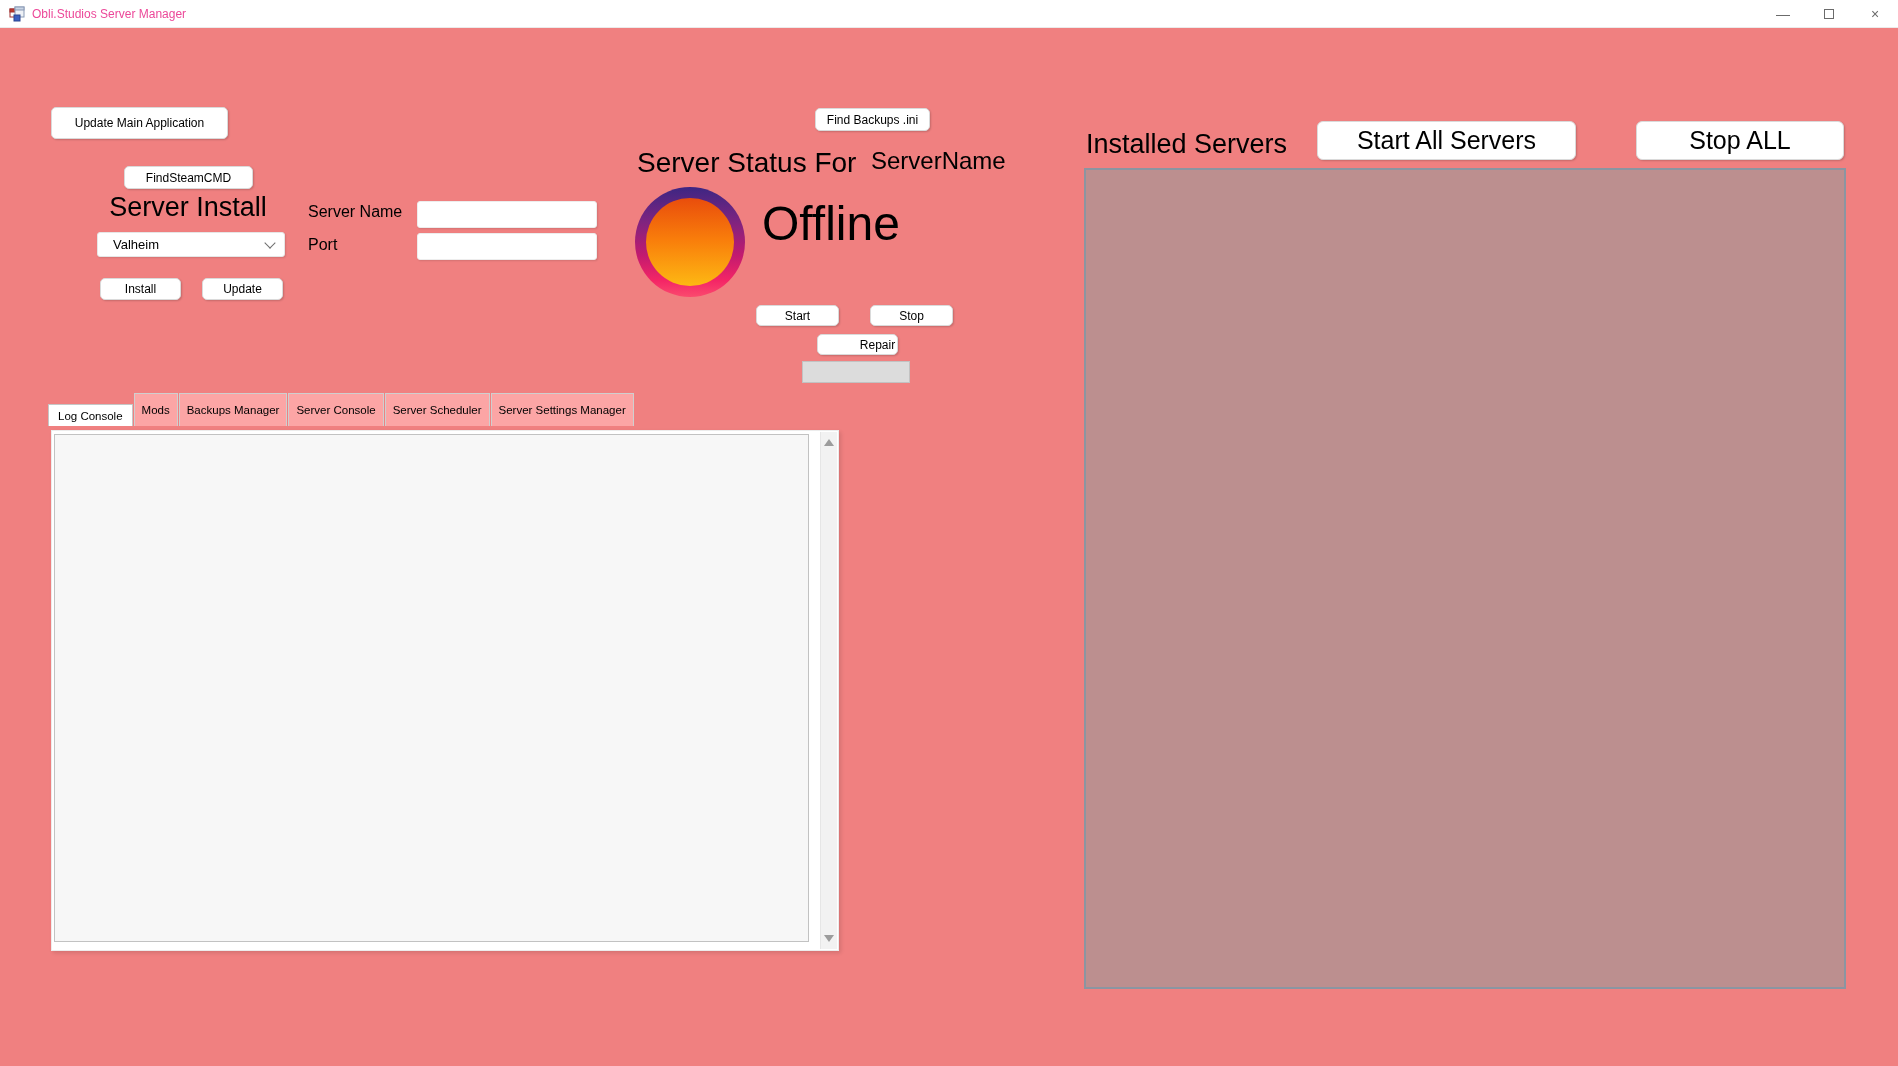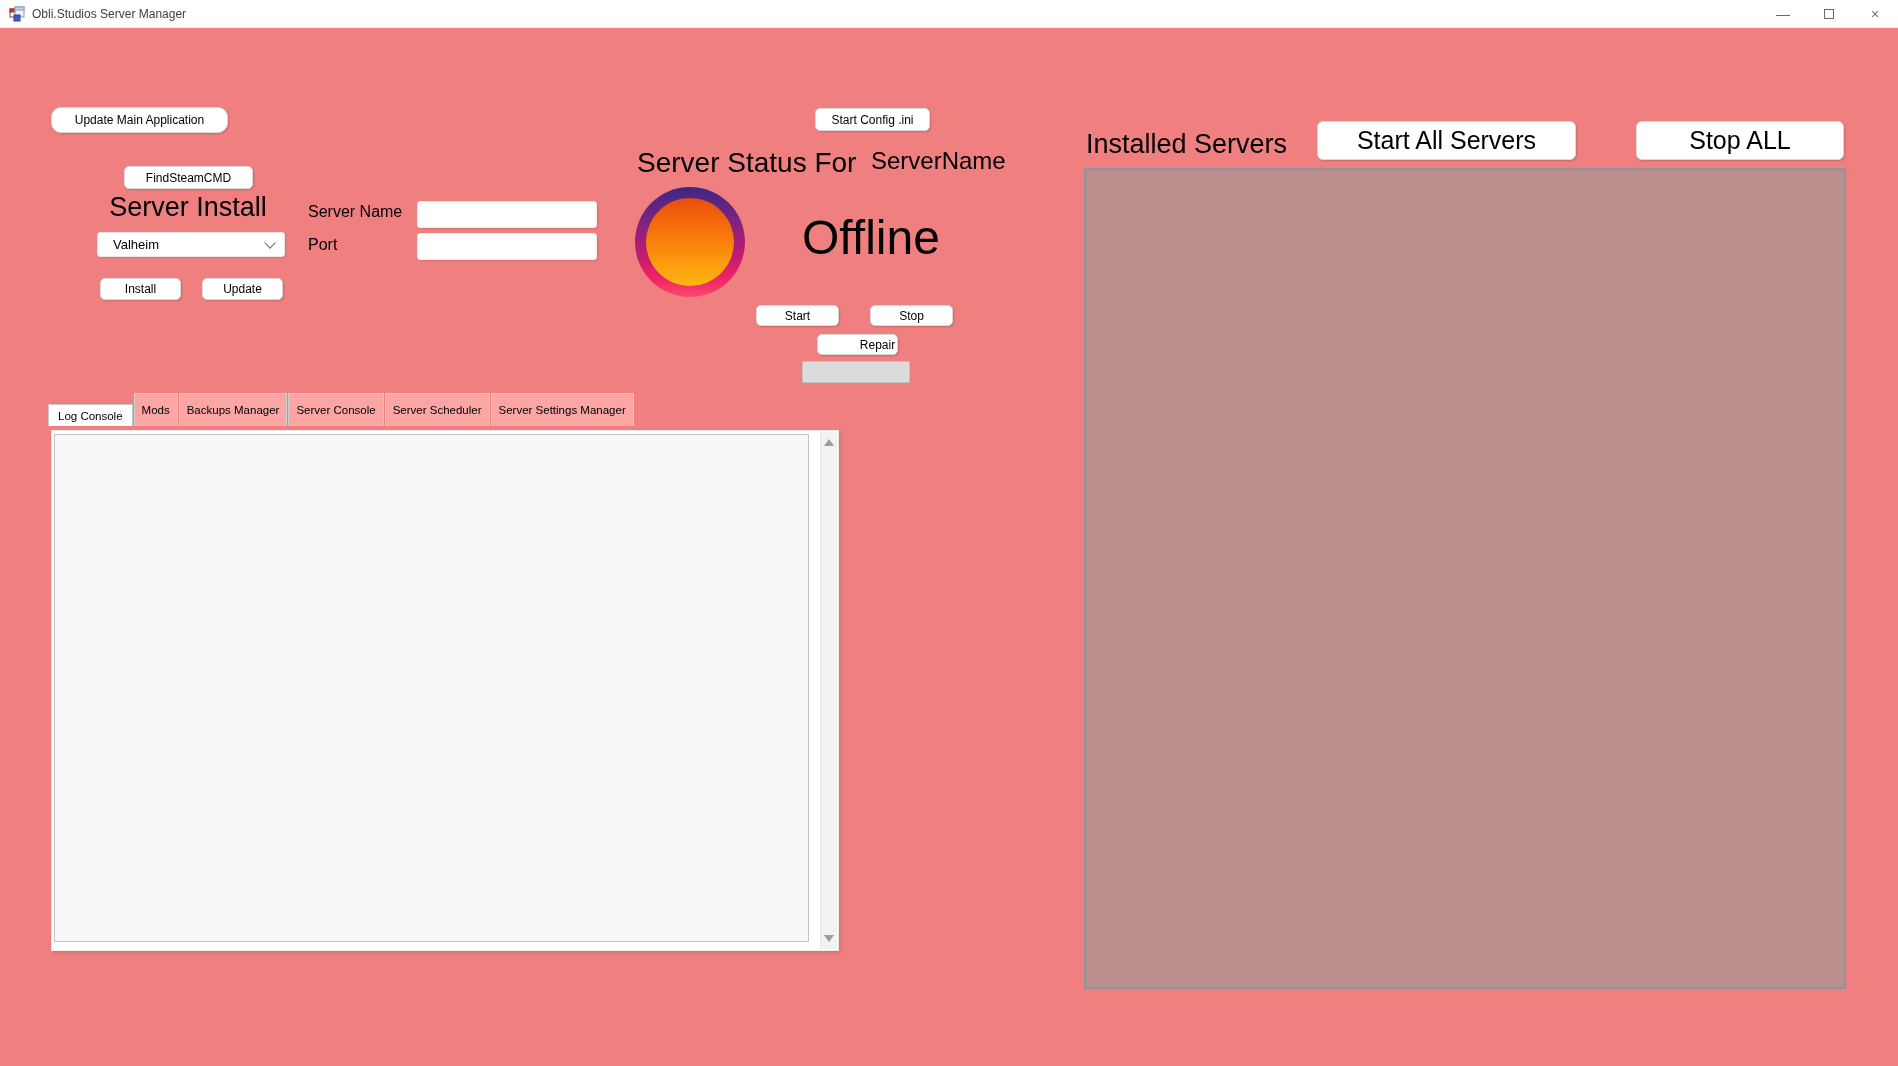"Obli.Studios Server Manager" #titlebar .title-text { color: #404040 -> #ec4899 }
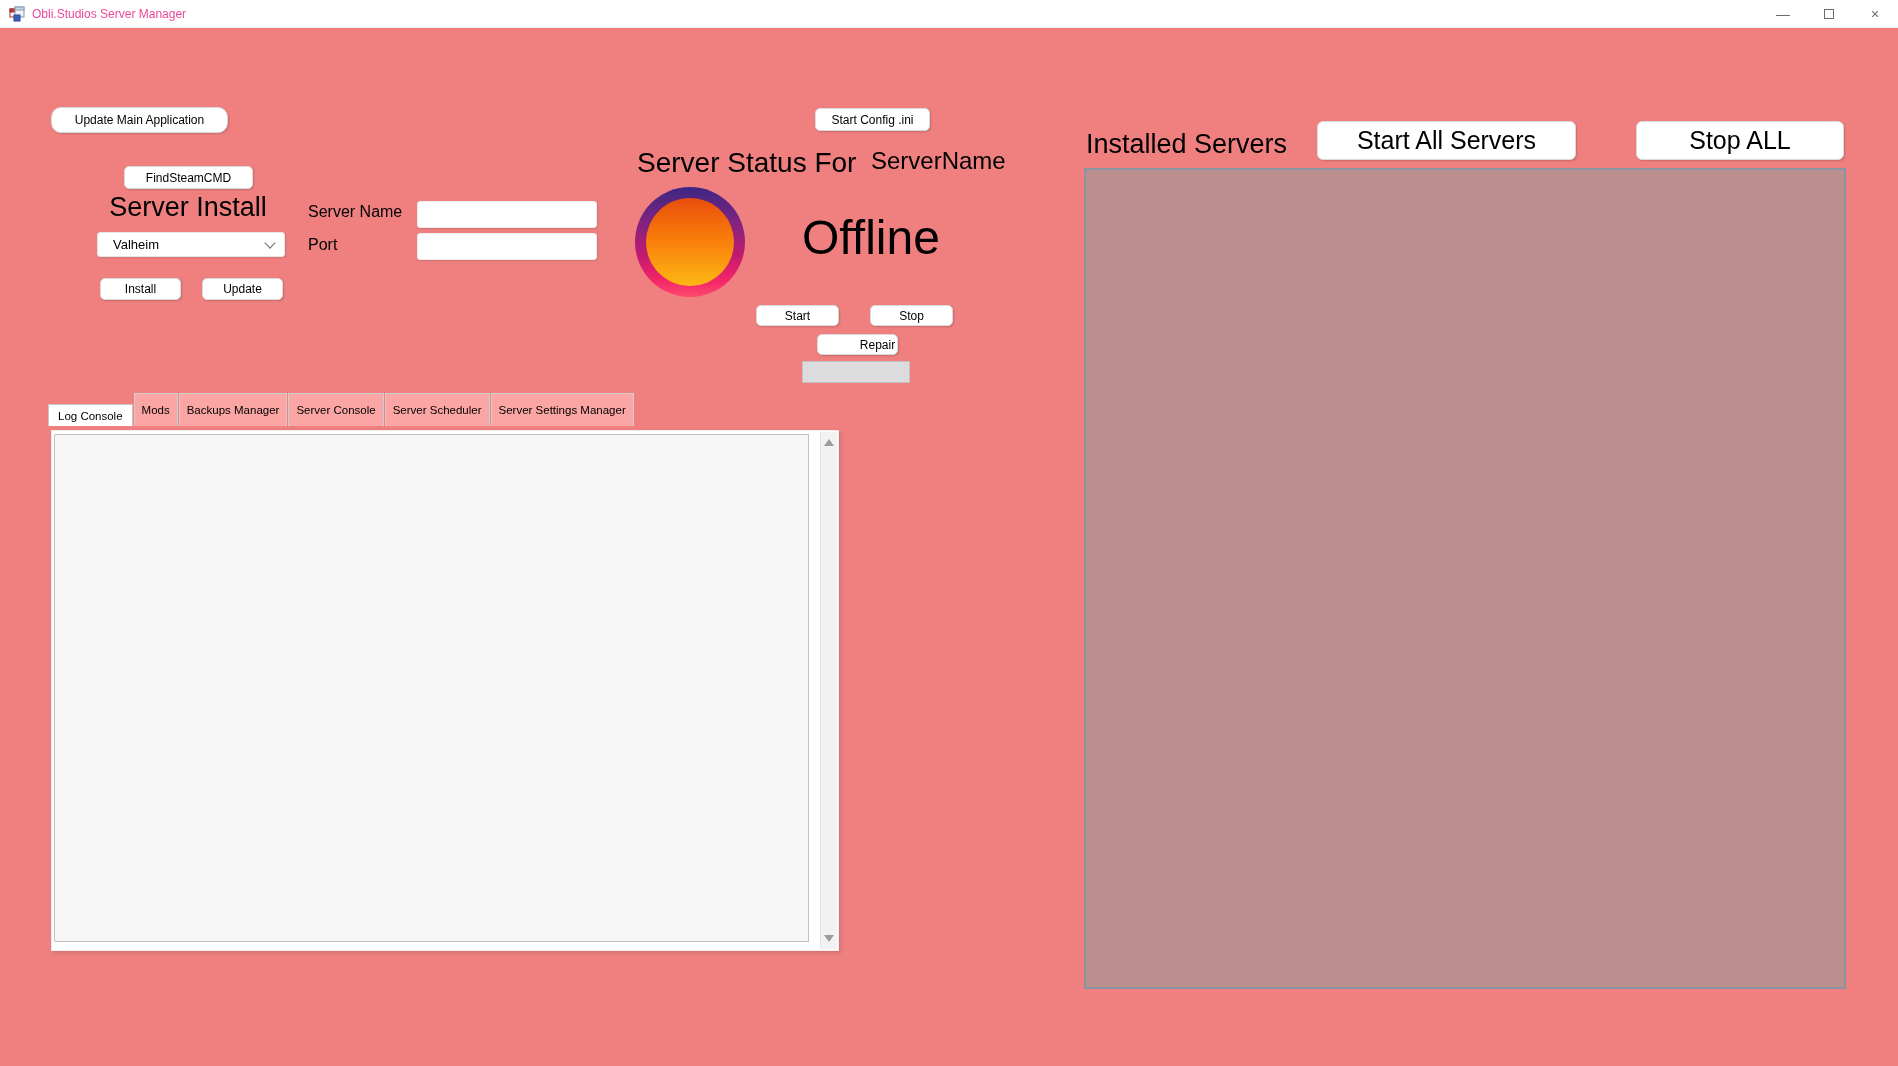"Update Main Application" #btn-update-main { border-radius: 10px -> none; height: 26px -> 32px }
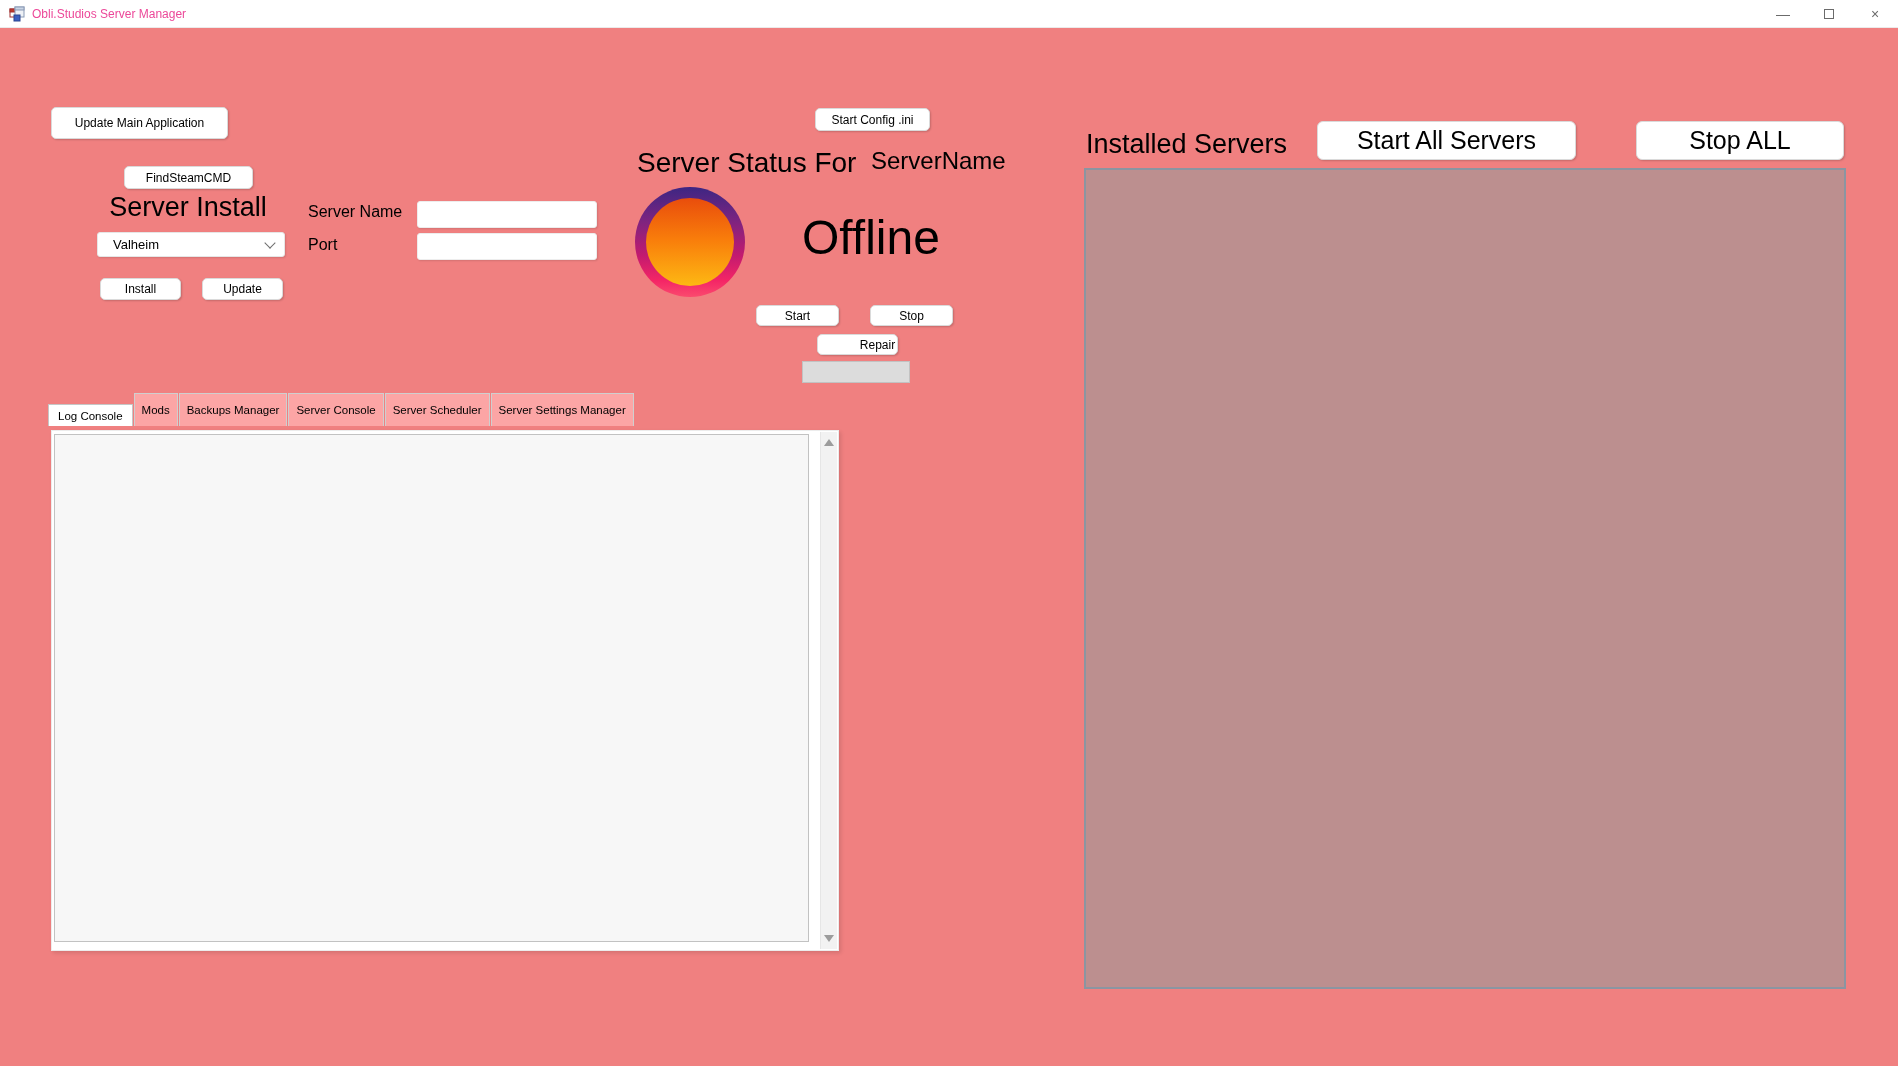"Start Config .ini" button.wbtn { text: Start Config -> Find Backups }
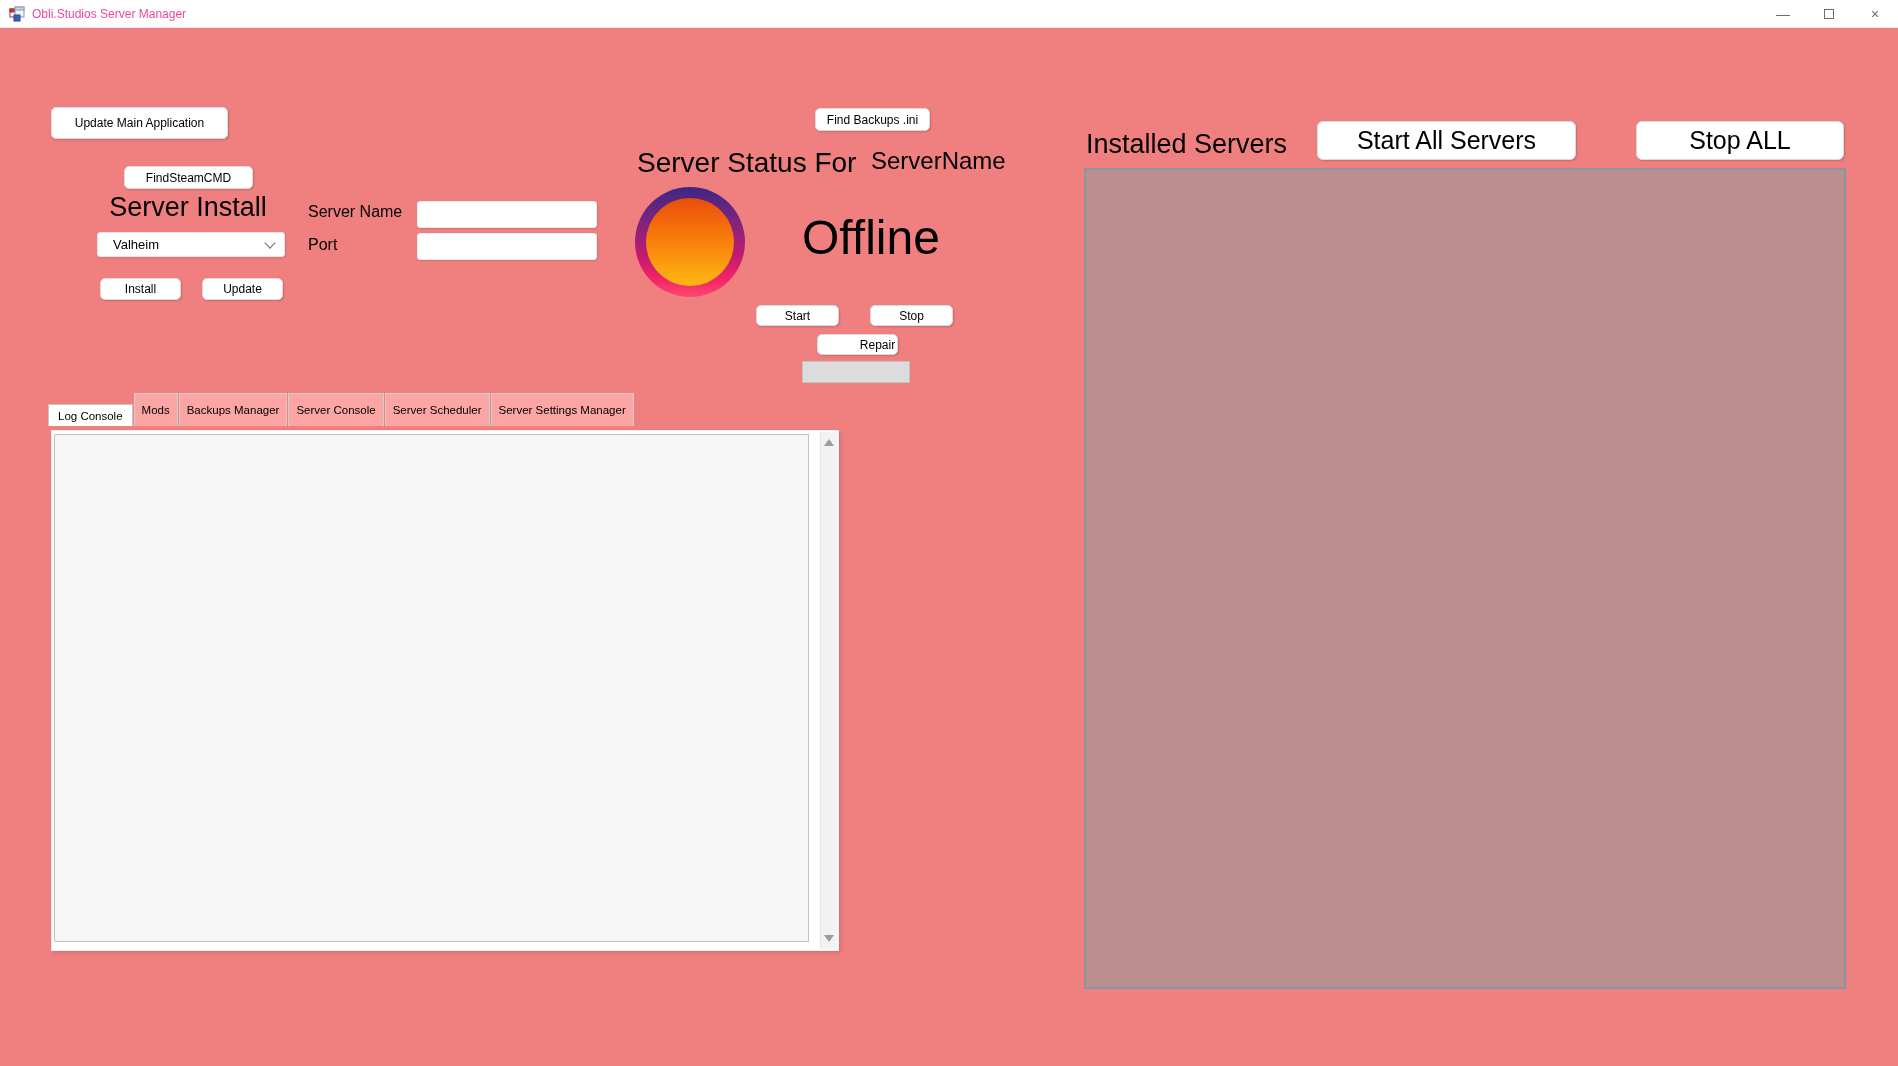"Offline" #status-text { margin-left: 40px -> none; top: 210px -> 196px }
